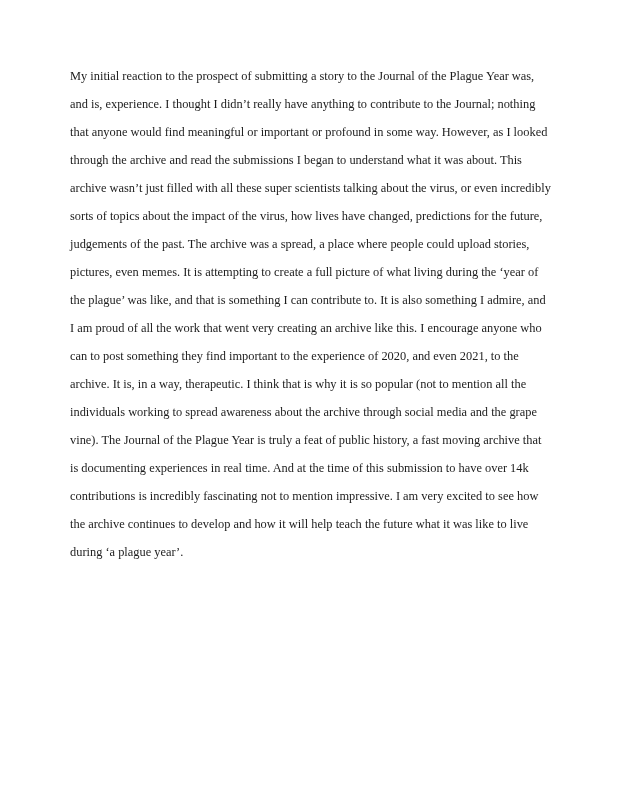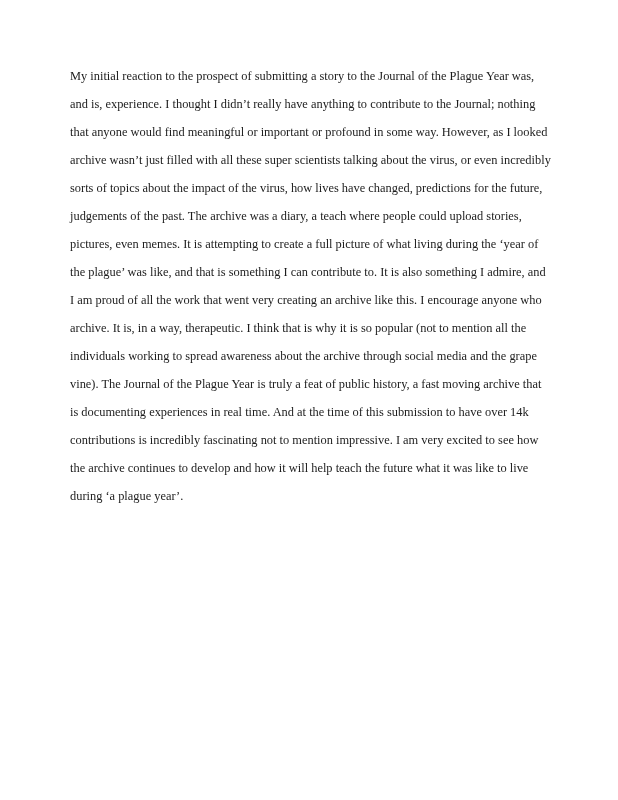"through the archive and read" div.line { html: none -> <div>through the archive and read the submissions I began to understand what it was about. This</div> }
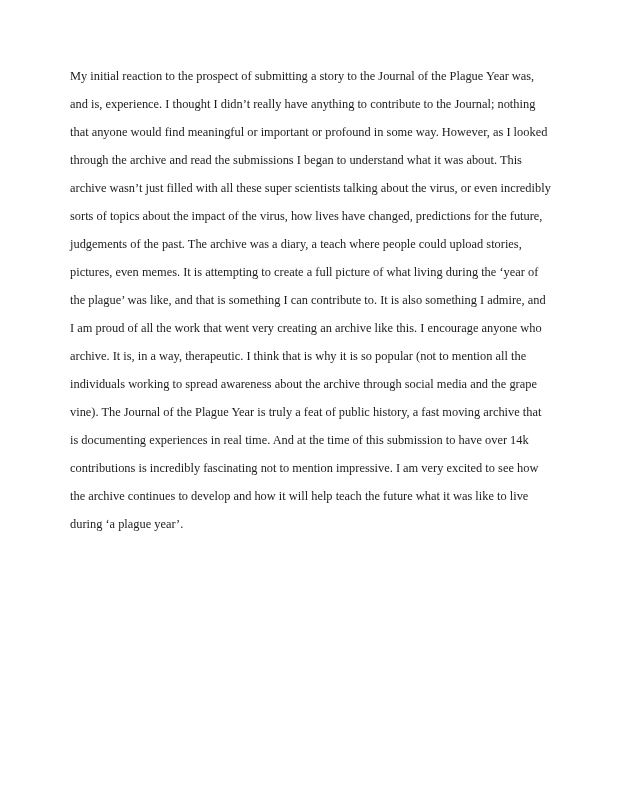"judgements of the past. The" div.line { text: diary, a teach -> spread, a place }
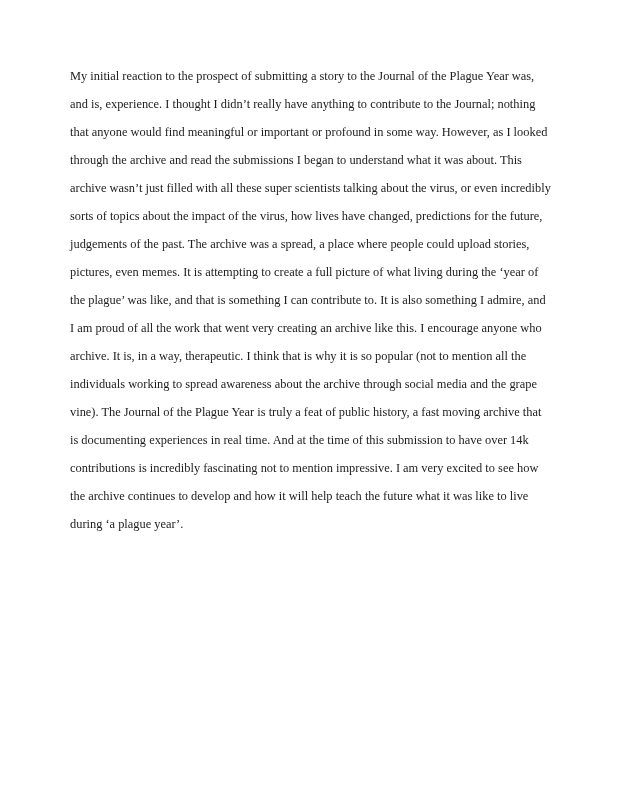"can to post something they" div.line { html: none -> <div>can to post something they find important to the experience of 2020, and even 2021, to the</div> }
